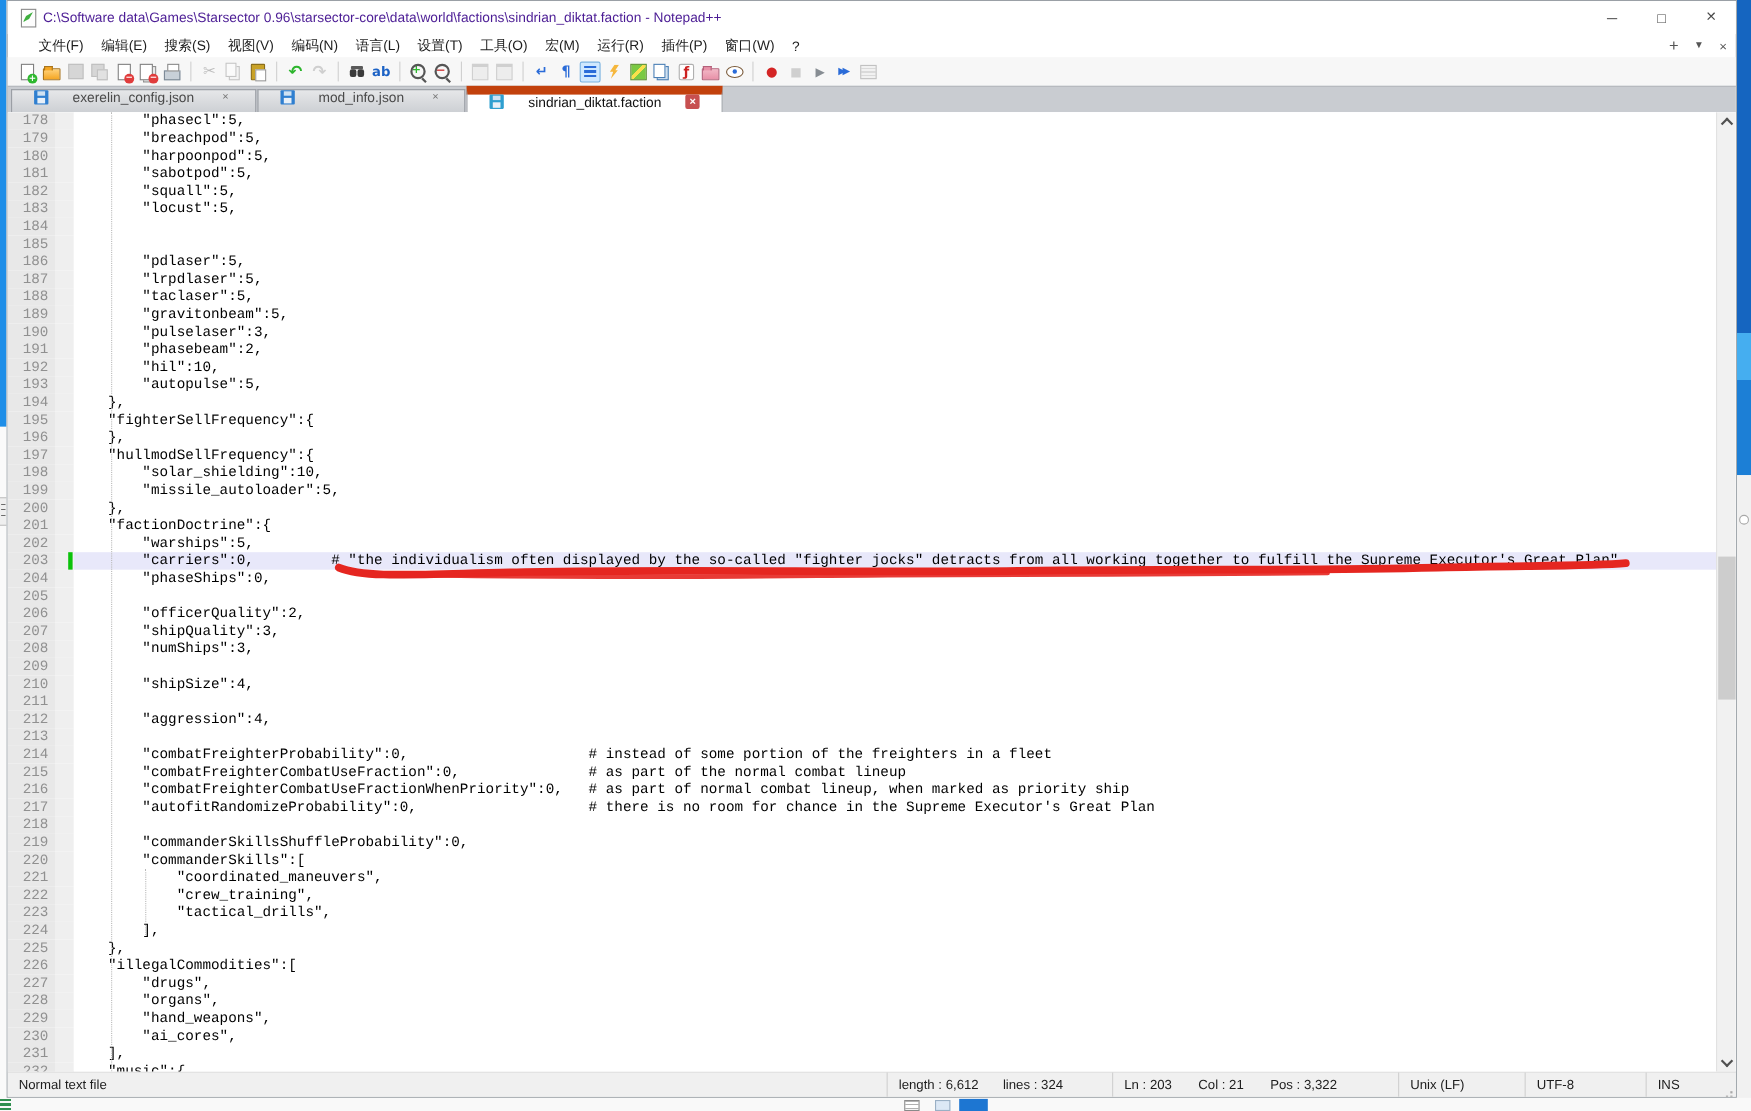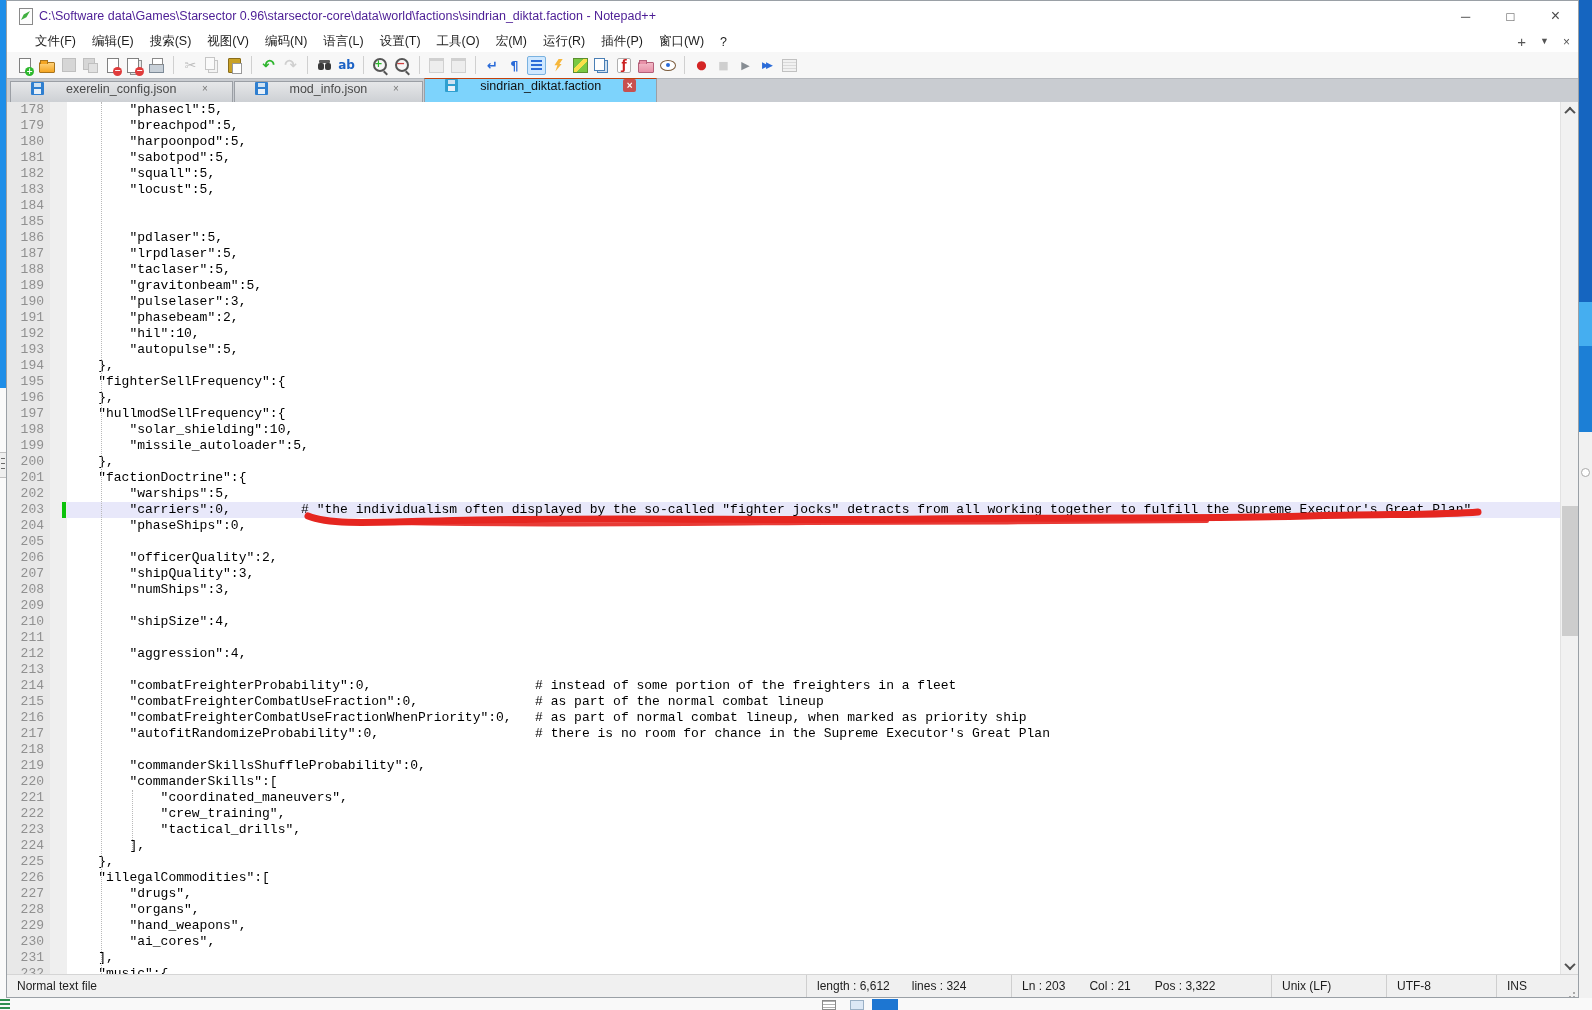"sindrian_diktat.faction" .tab.active { background: #7dd3fc -> #ffffff; border-top: 1px solid #c2410c -> 8px solid #c2410c }
